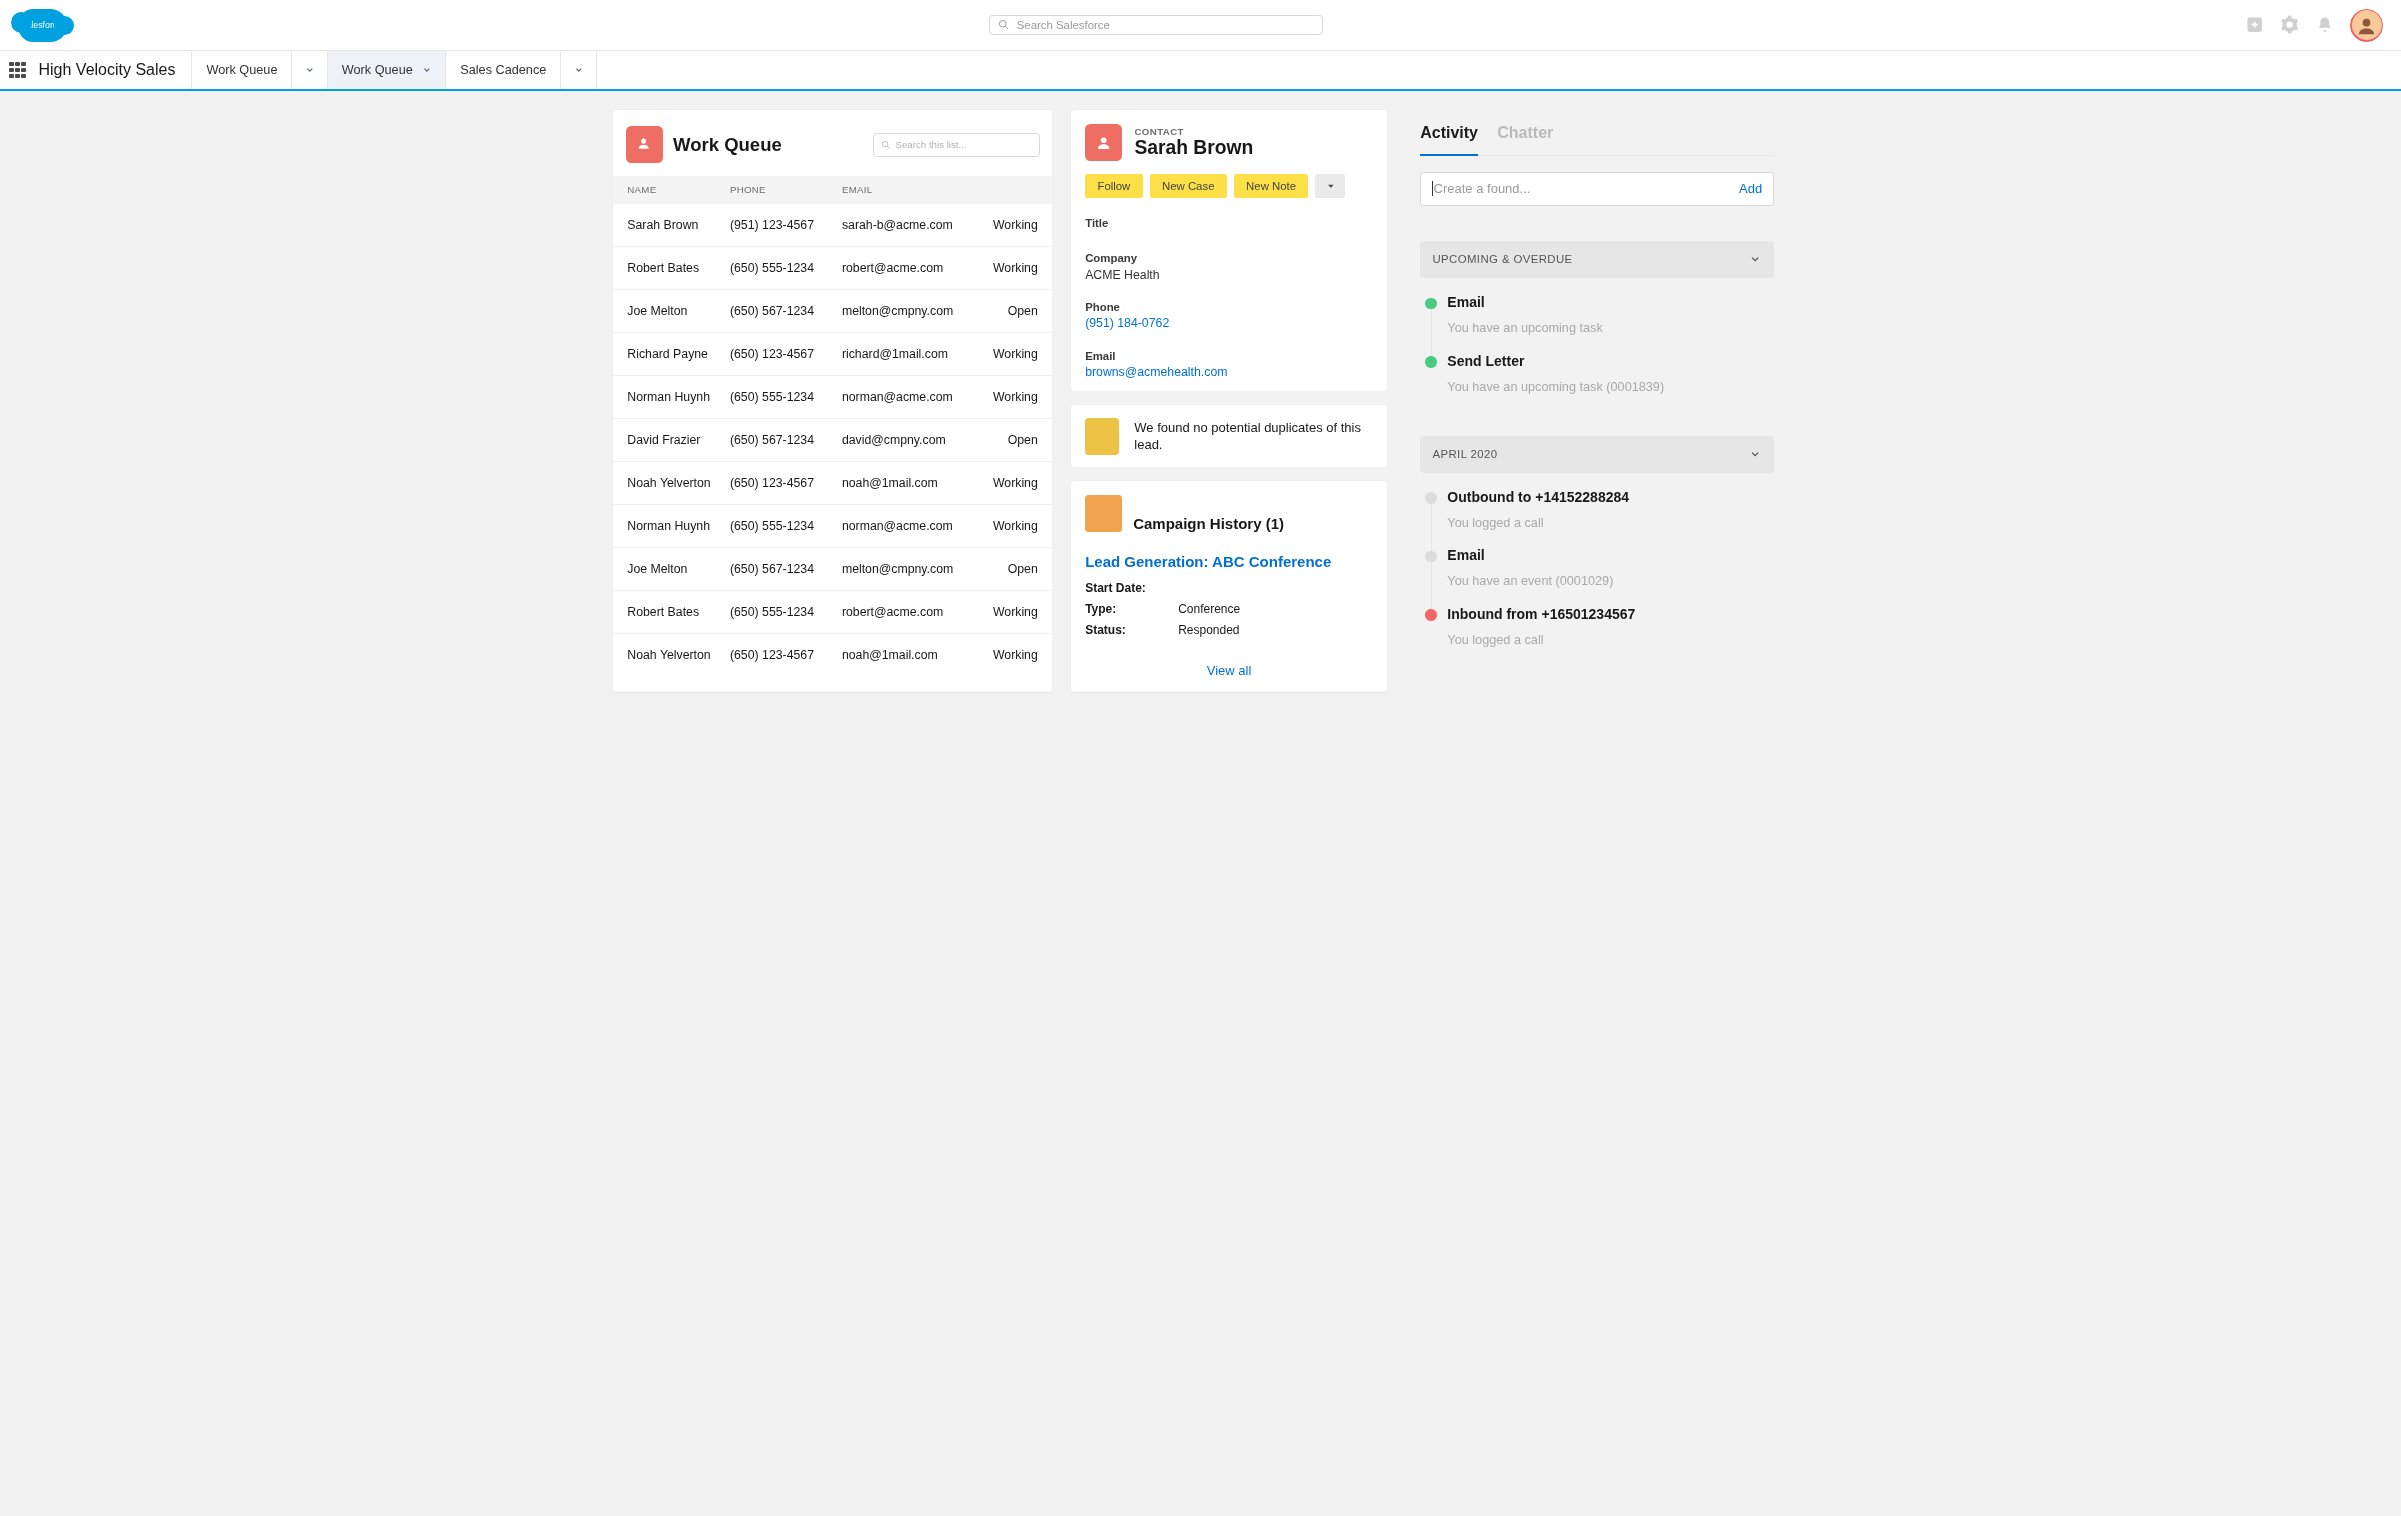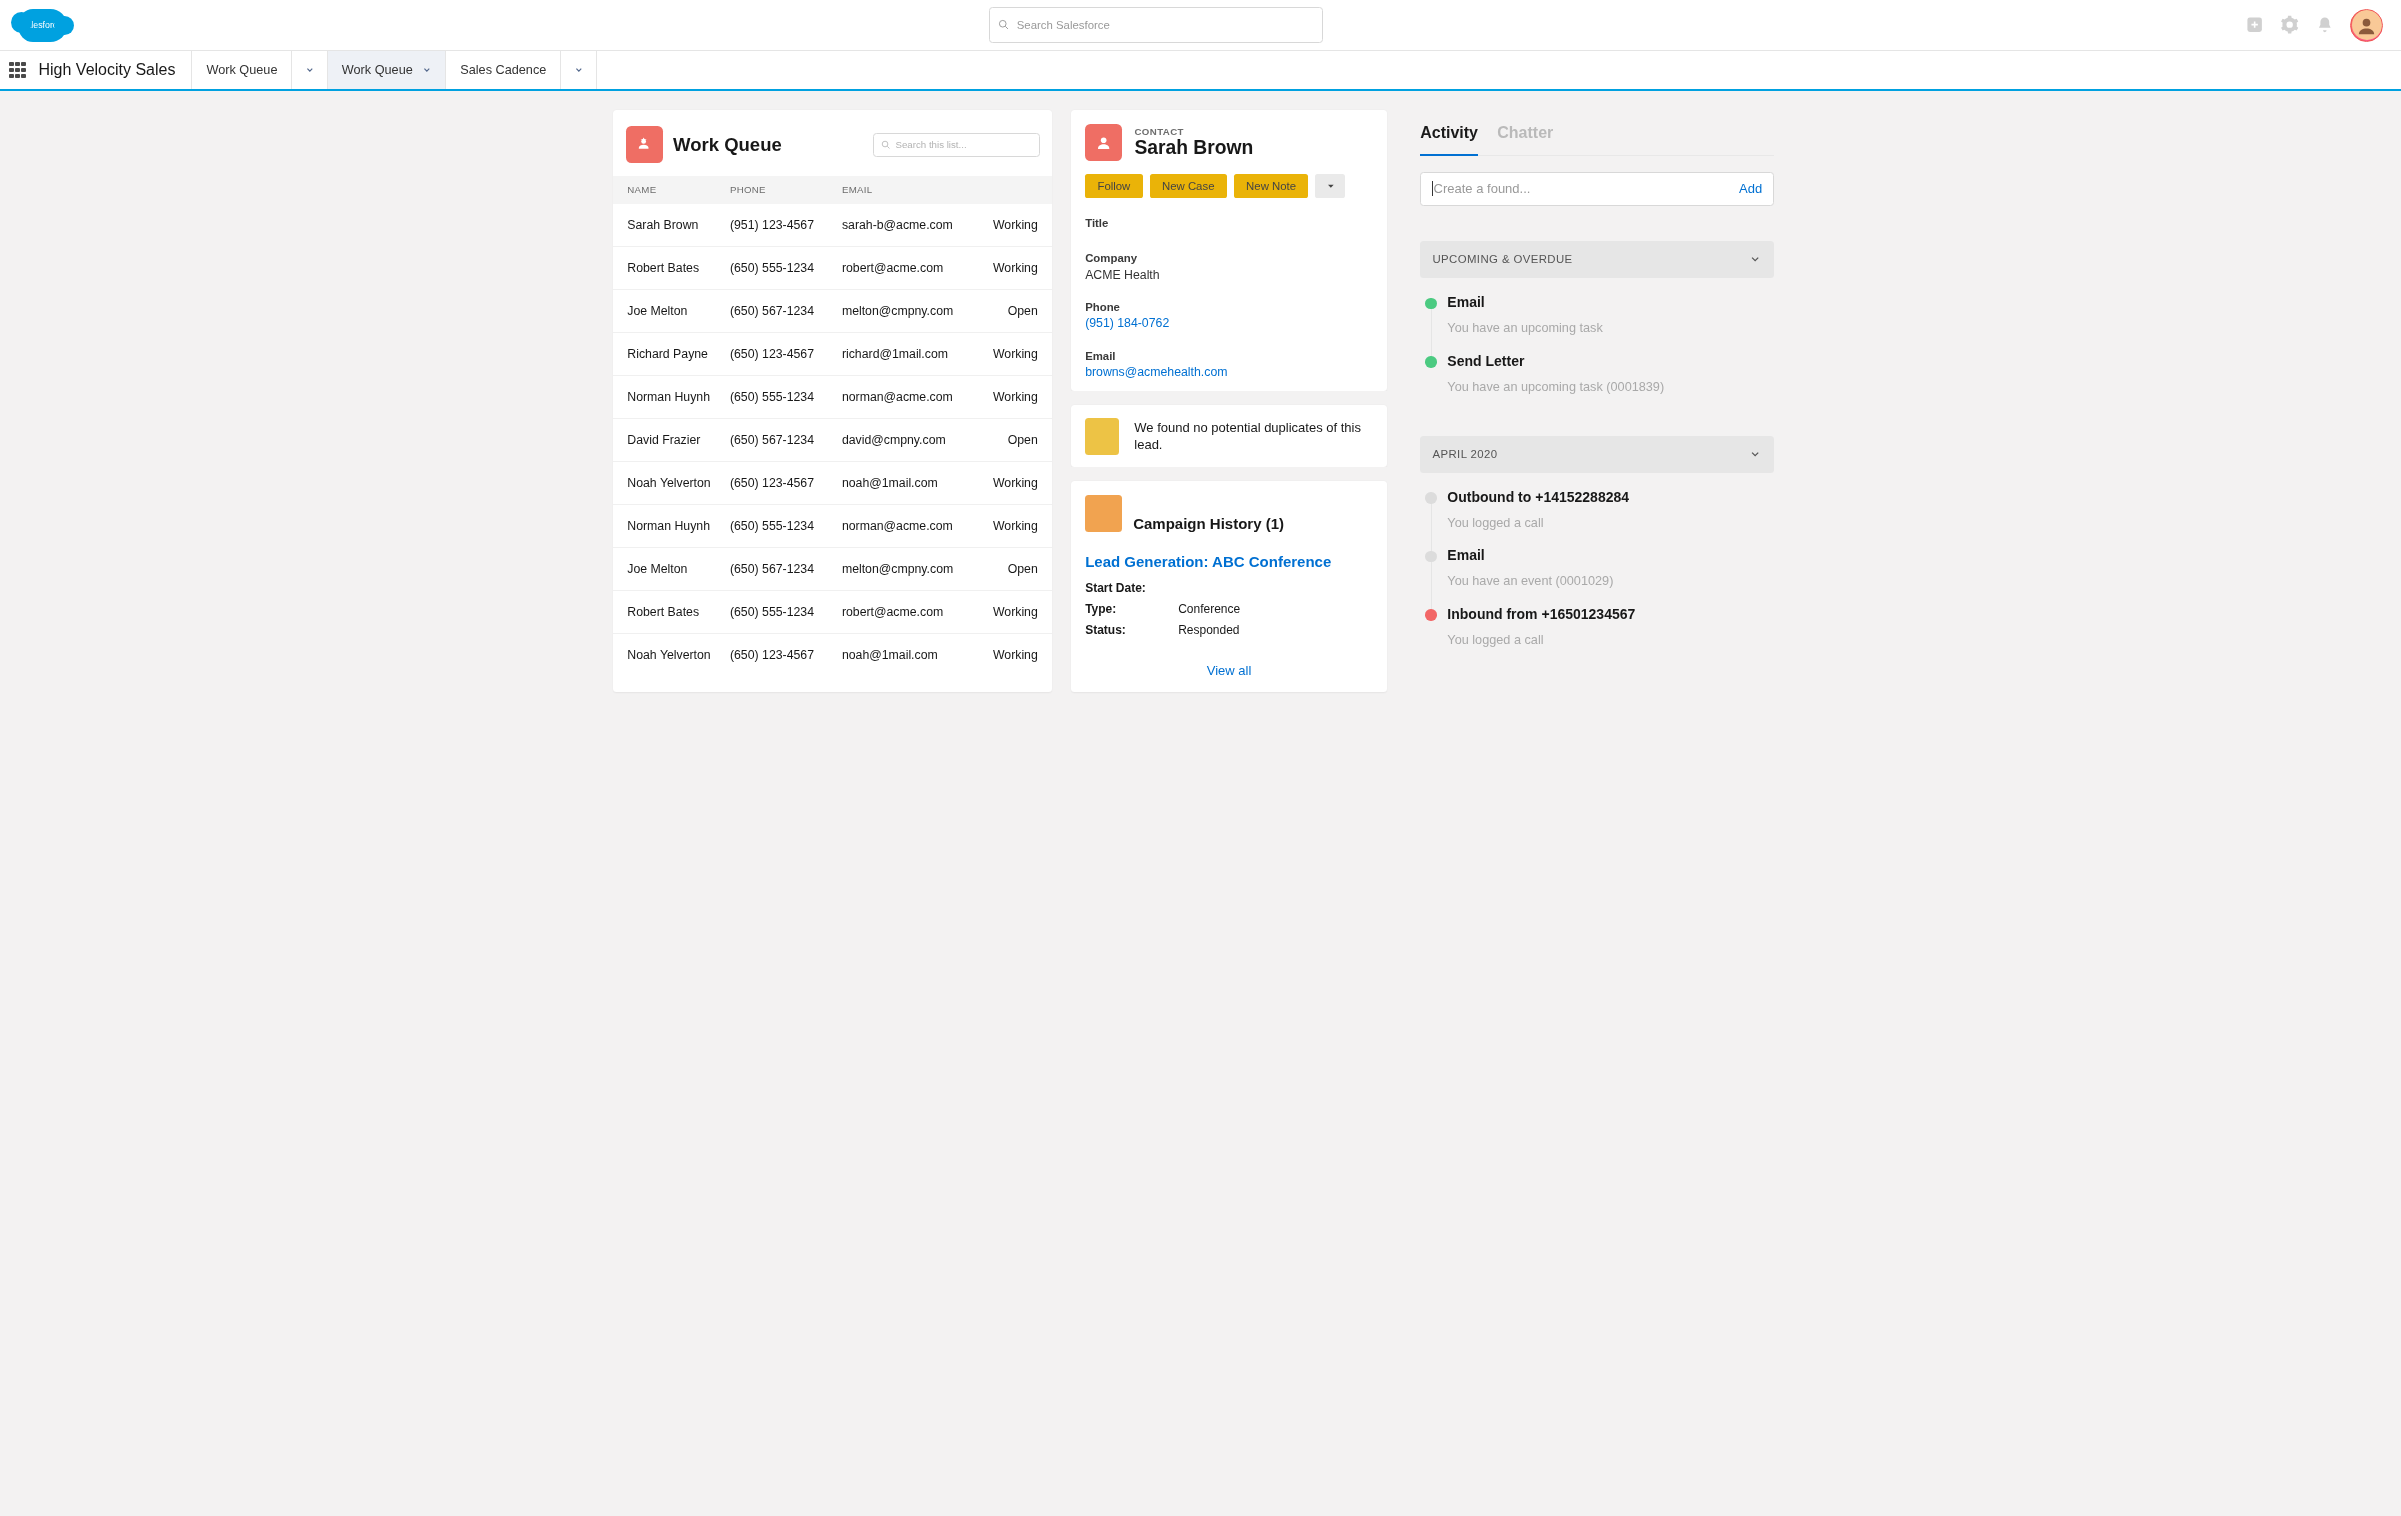"Search Salesforce" .search-box { height: 36px -> 20px }
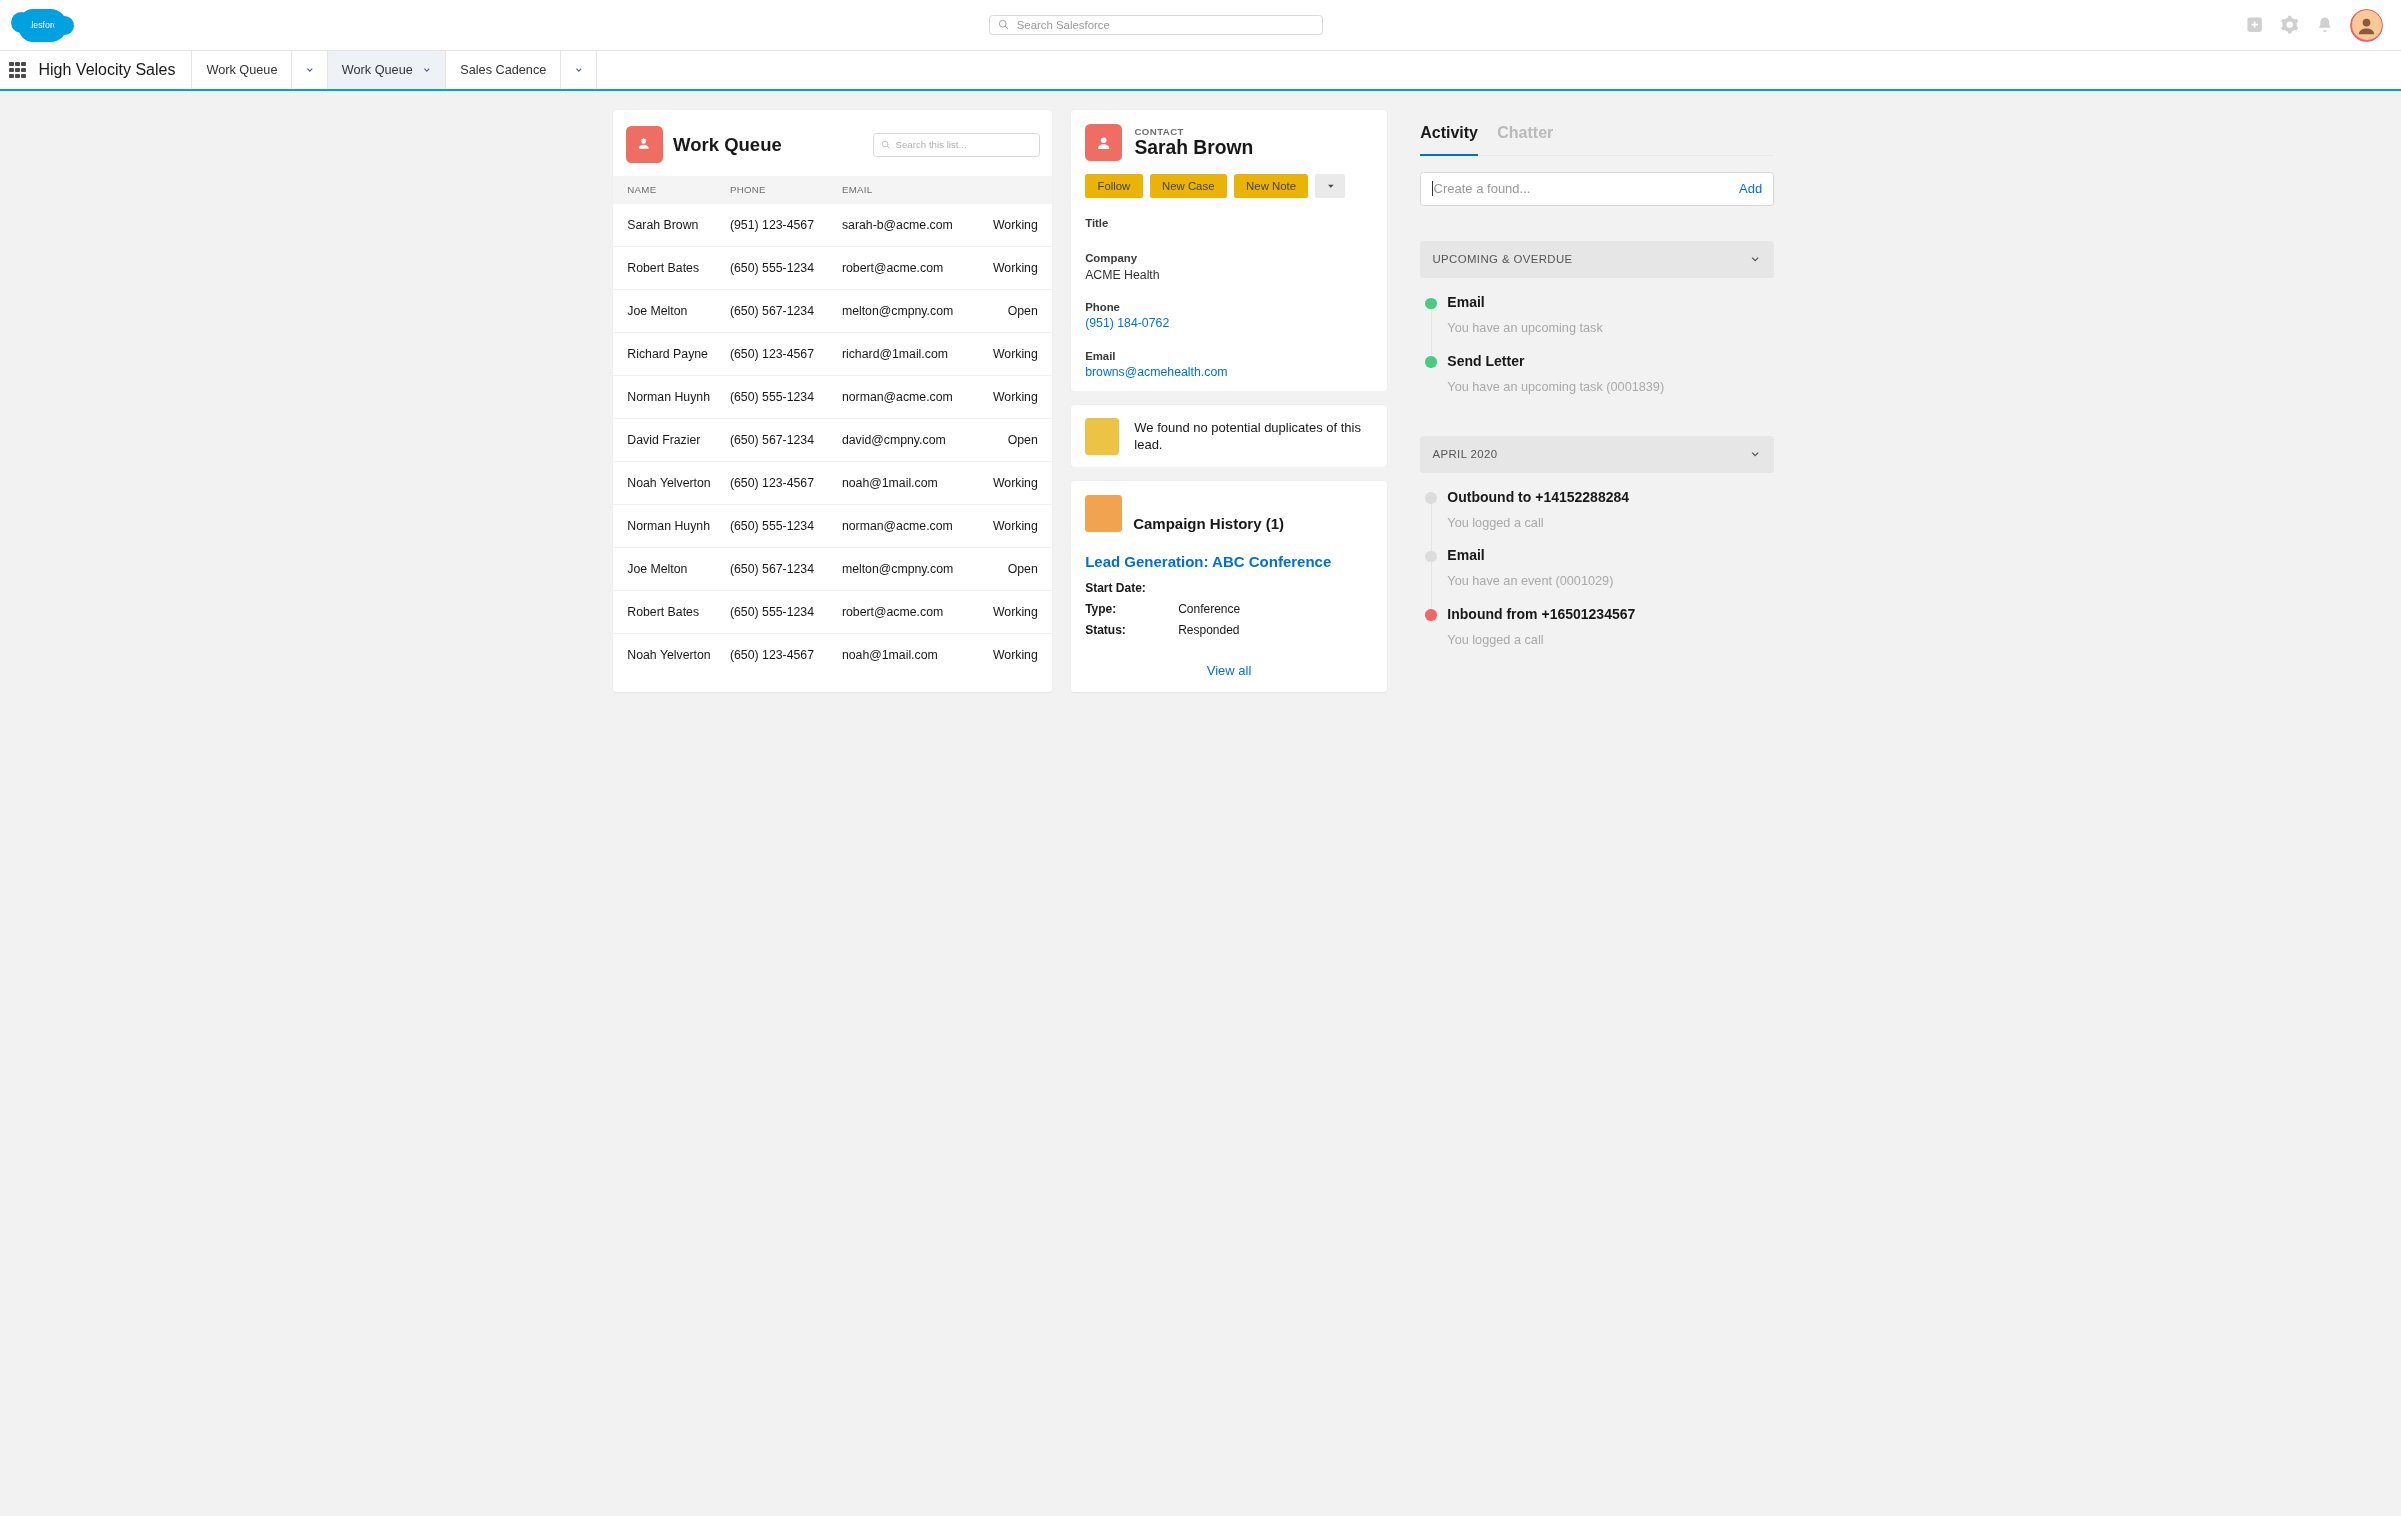"Follow" .action-btn { background: #eab308 -> #fde047 }
